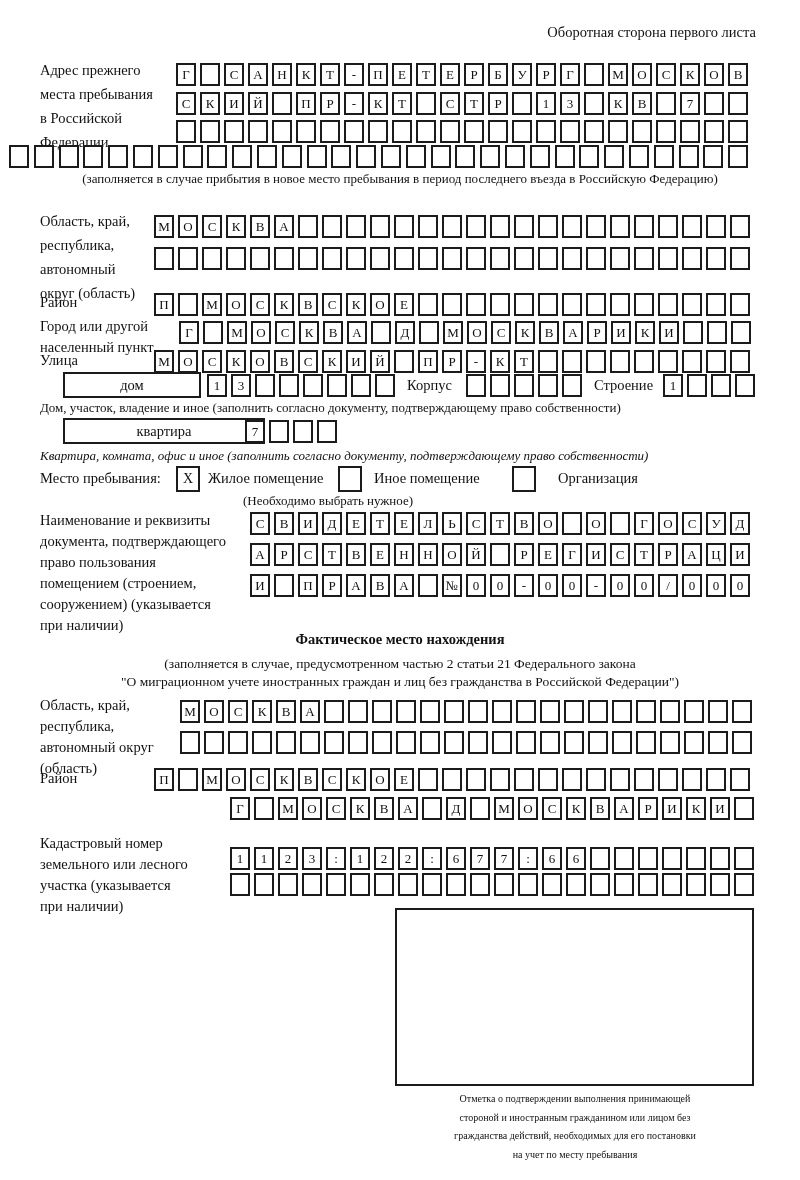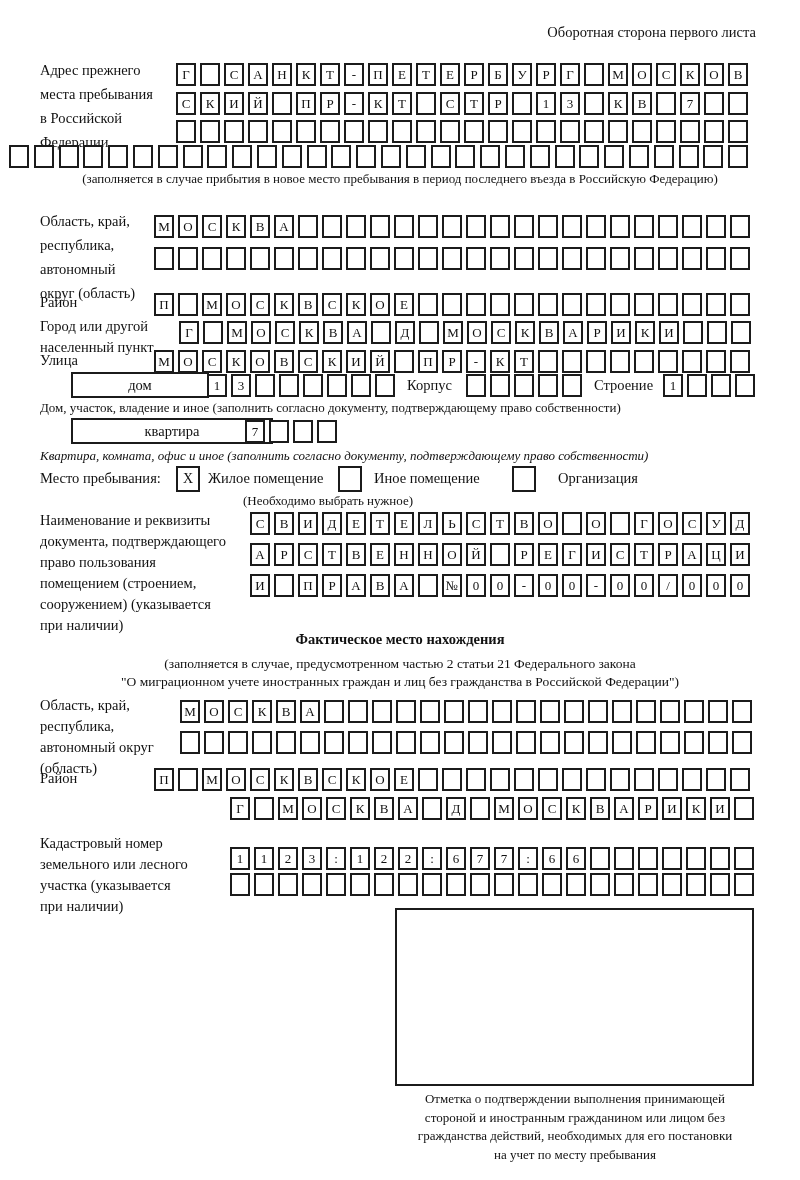"дом" .wbox { margin-left: 8px -> none }
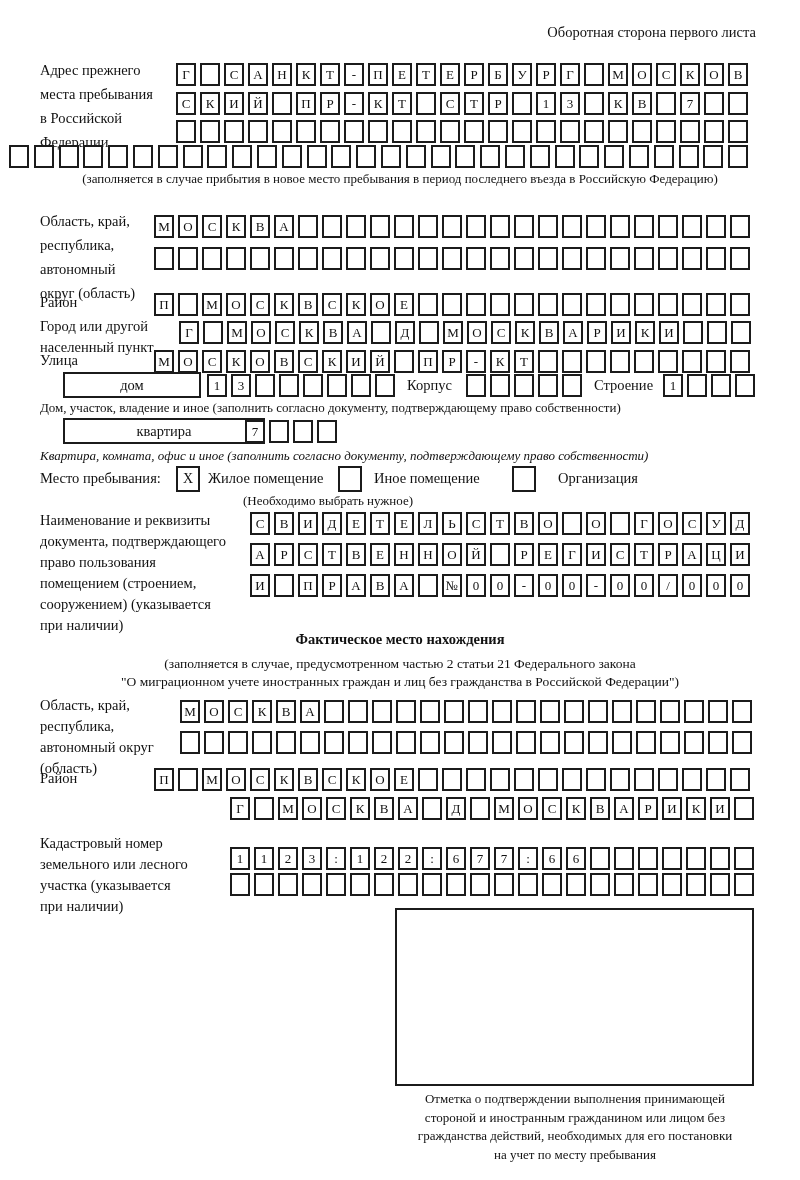"Отметка о подтверждении выполнения" .stamp-note { font-size: 13px -> 10px }
